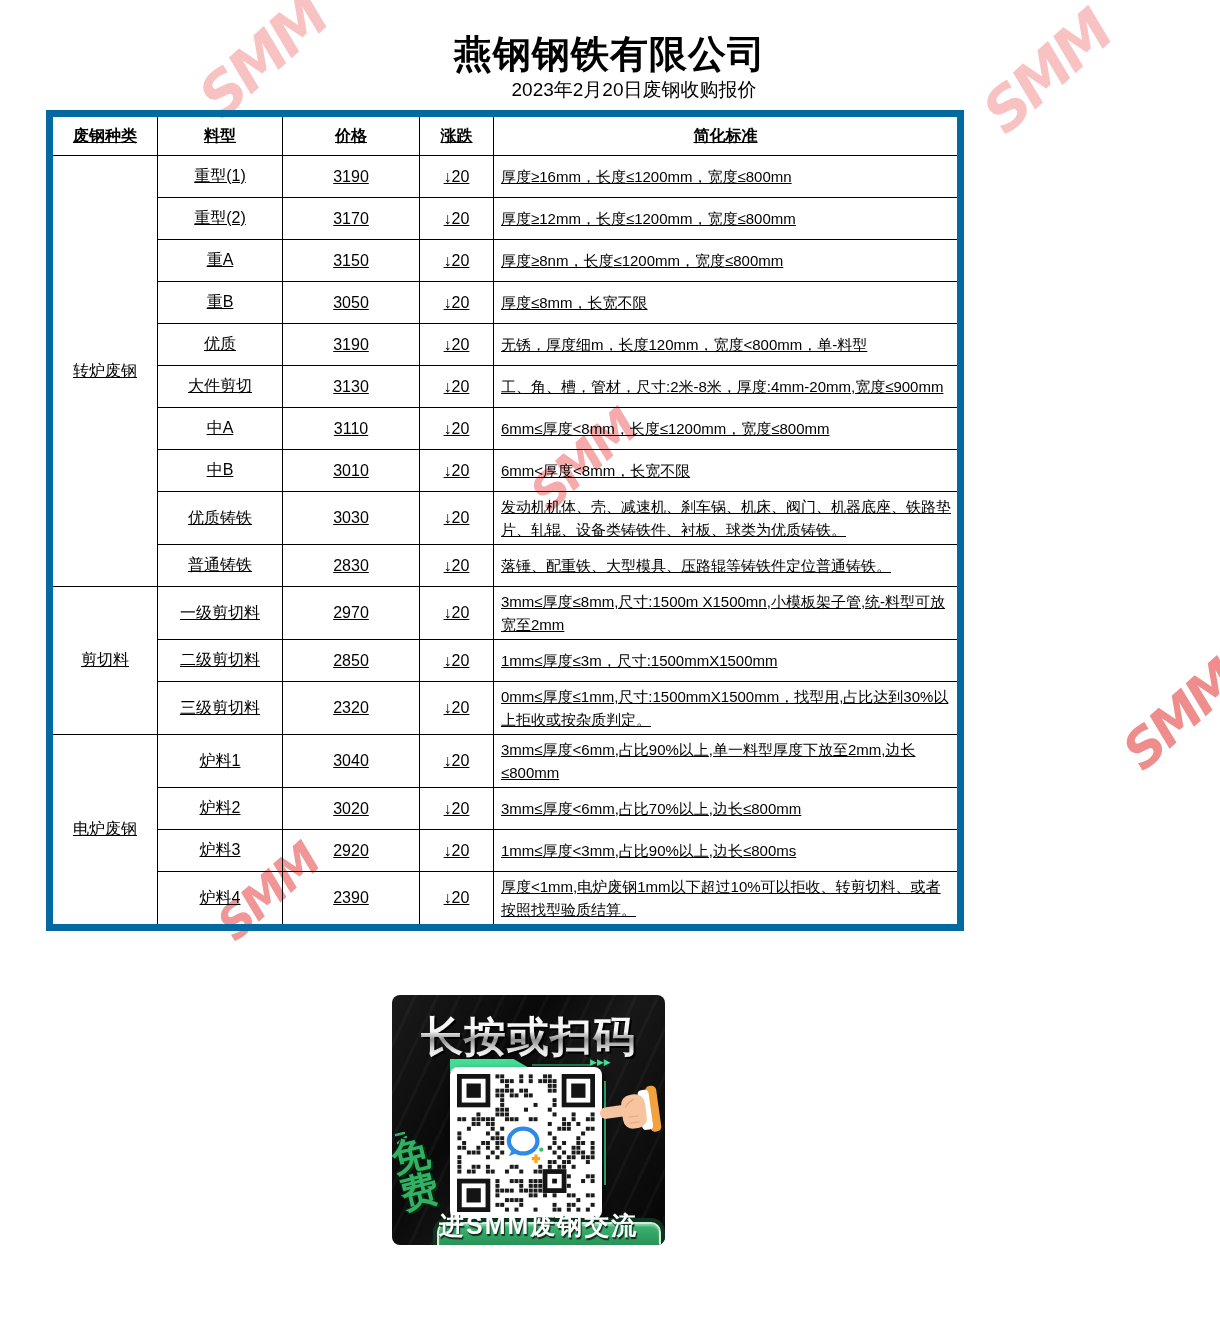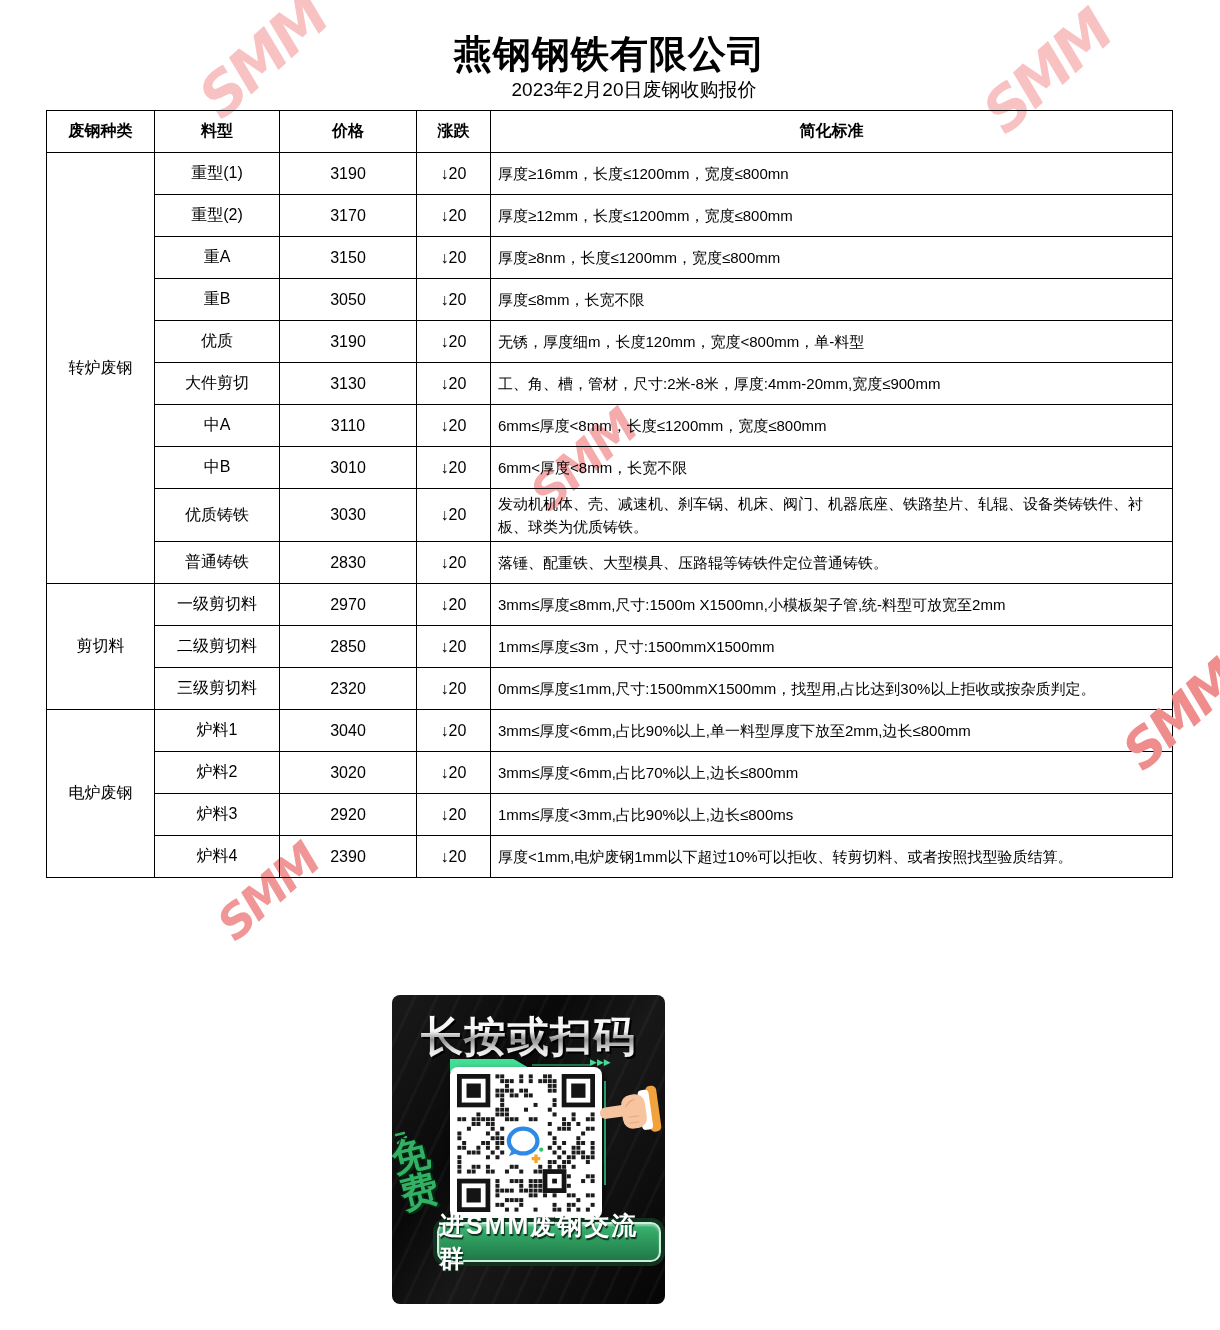"废钢种类" table { border: 1px solid #0369a1 -> 7px solid #0369a1; text-decoration: none -> underline; width: 1127px -> 918px }
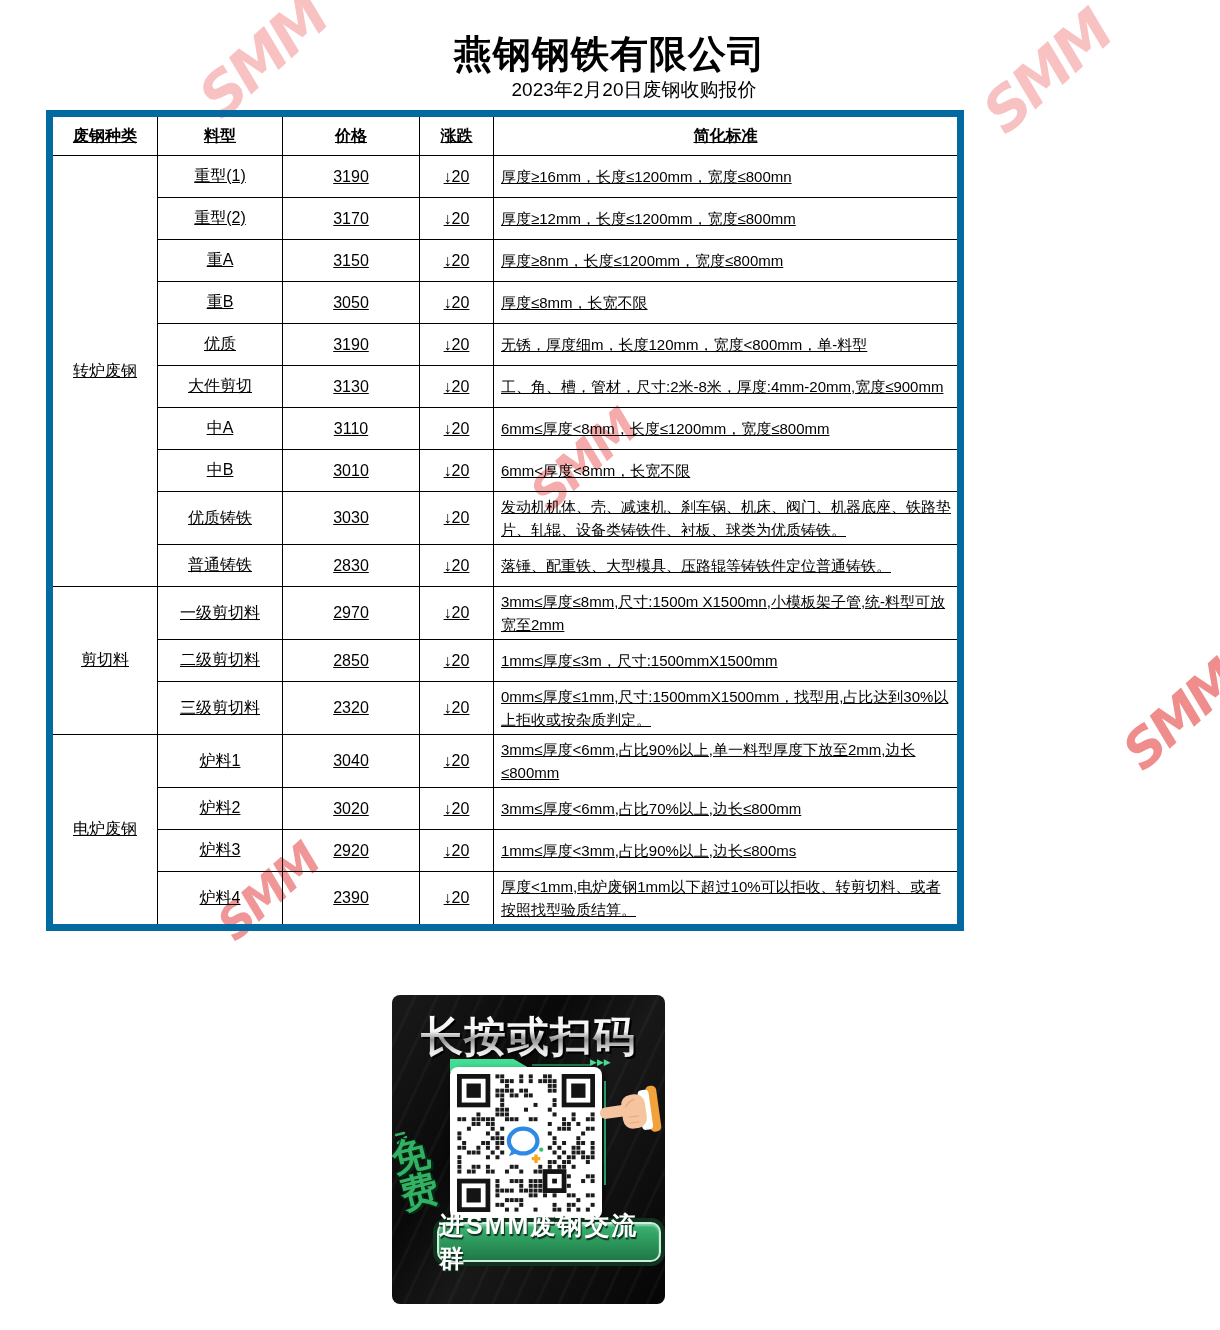"长按或扫码" .qr-card { height: 309px -> 250px }
